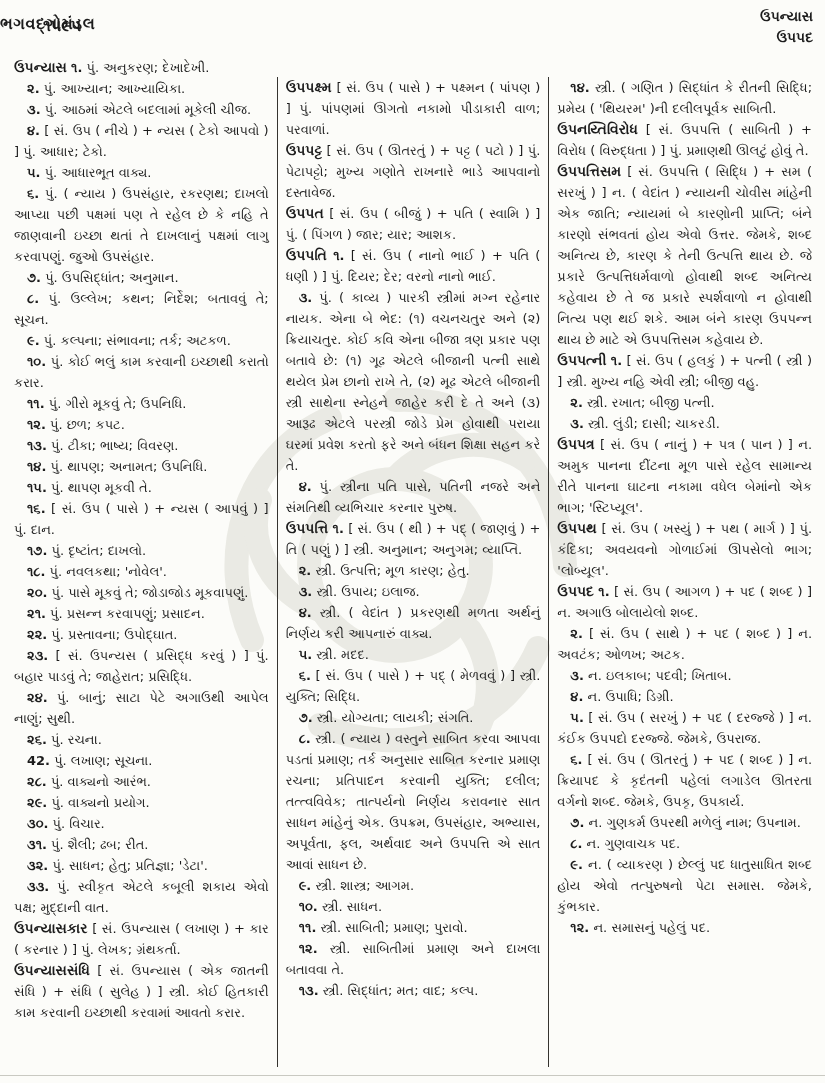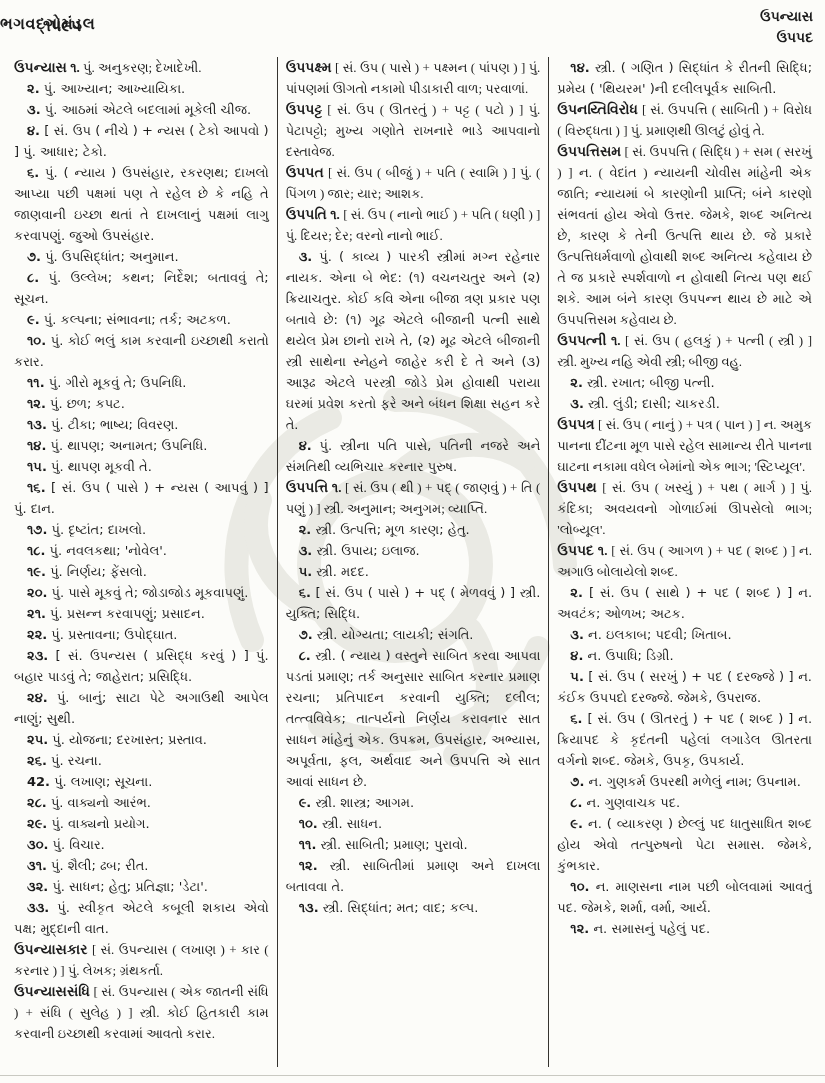"ઉપન્યાસ ૧. પું. અનુકરણ; દેખાદેખી." .head-entry { font-family: Liberation Serif, serif -> none }
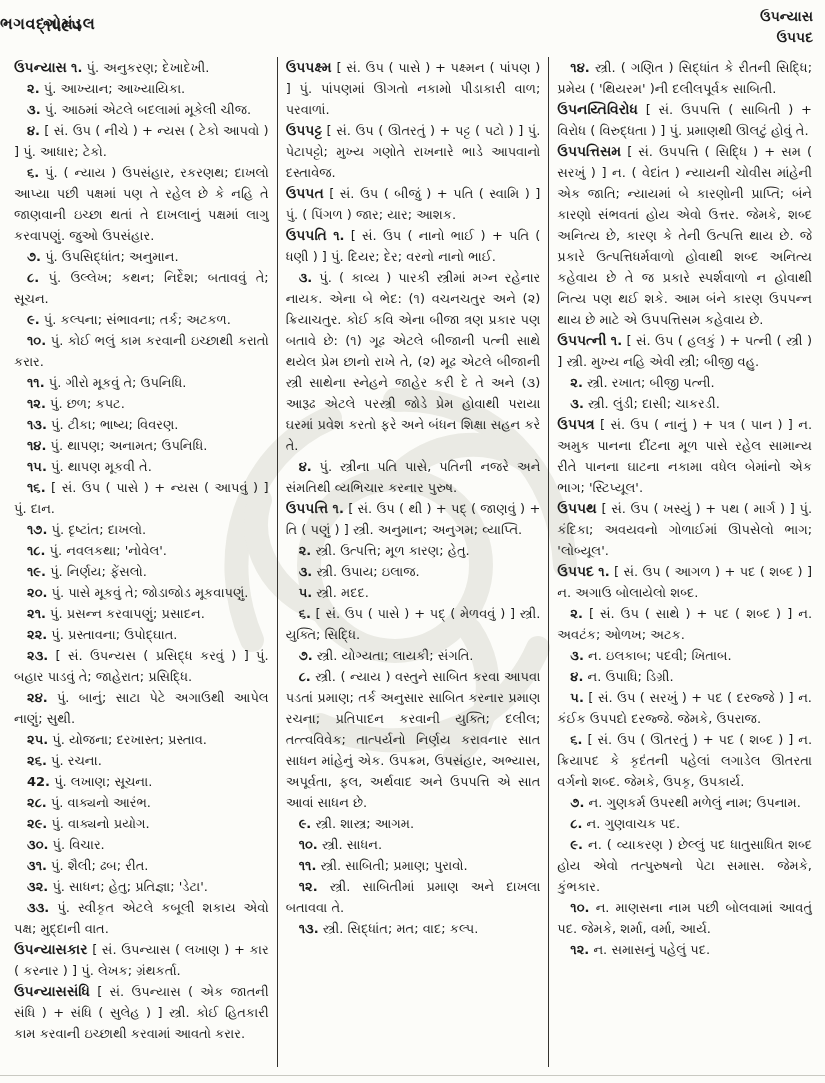"ઉપપક્ષ્મ [ સં. ઉપ (" .col + .col { margin-top: none -> 20px }
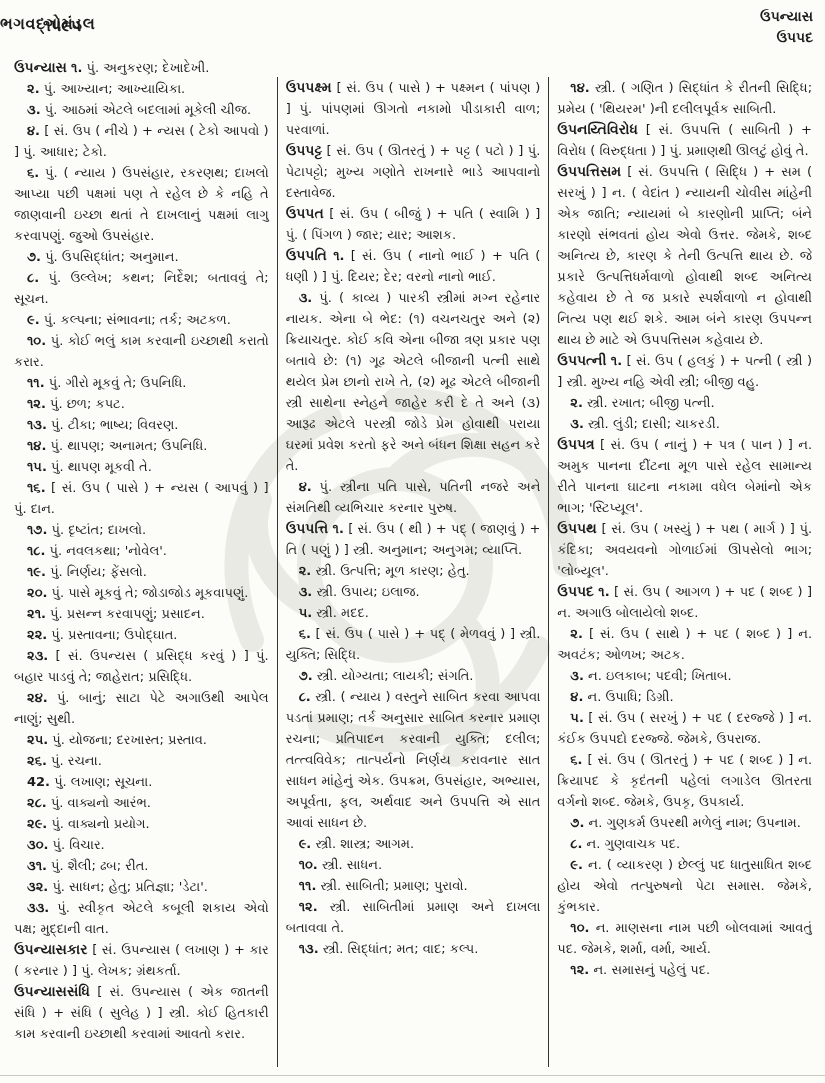"૫. પું. આધારભૂત વાક્ય." p.entry { html: none -> <p><b>૫.</b> <span>પું. આધારભૂત વાક્ય.</span></p> }
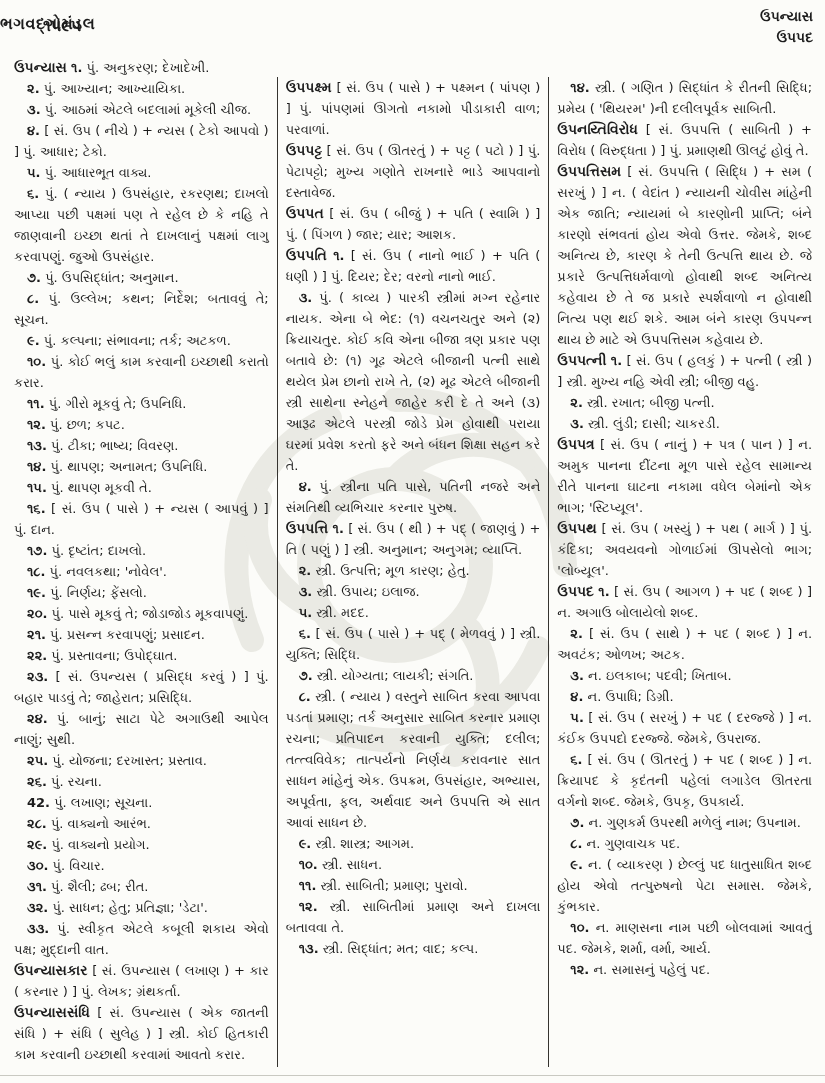"૧૯. પું. નિર્ણય; ફેંસલો." p.entry { html: <p><b>૧૯.</b> <span>પું. નિર્ણય; ફેંસલો.</span></p> -> none }
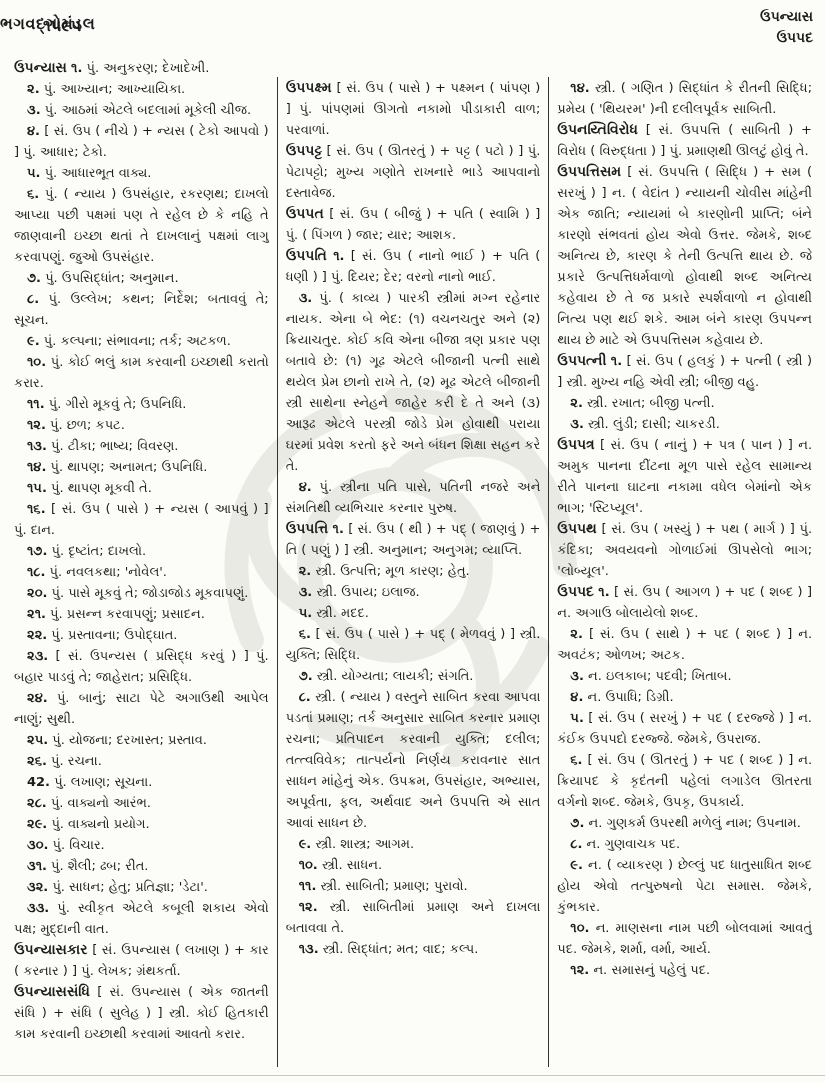"૪. સ્ત્રી. ( વેદાંત )" p.entry { html: none -> <p><b>૪.</b> <span>સ્ત્રી. ( વેદાંત ) પ્રકરણથી મળતા અર્થનું નિર્ણય કરી આપનારું વાક્ય.</span></p> }
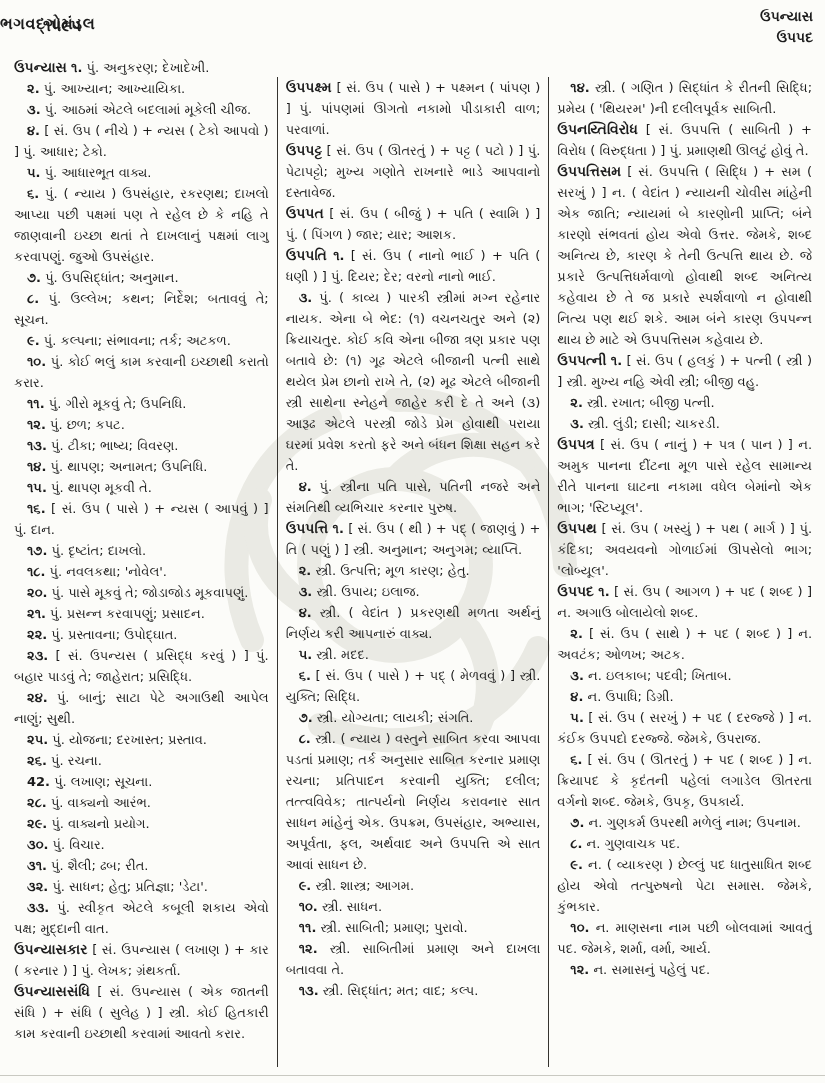"૨૫. પું. યોજના; દરખાસ્ત; પ્રસ્તાવ." p.entry { html: <p><b>૨૫.</b> <span>પું. યોજના; દરખાસ્ત; પ્રસ્તાવ.</span></p> -> none }
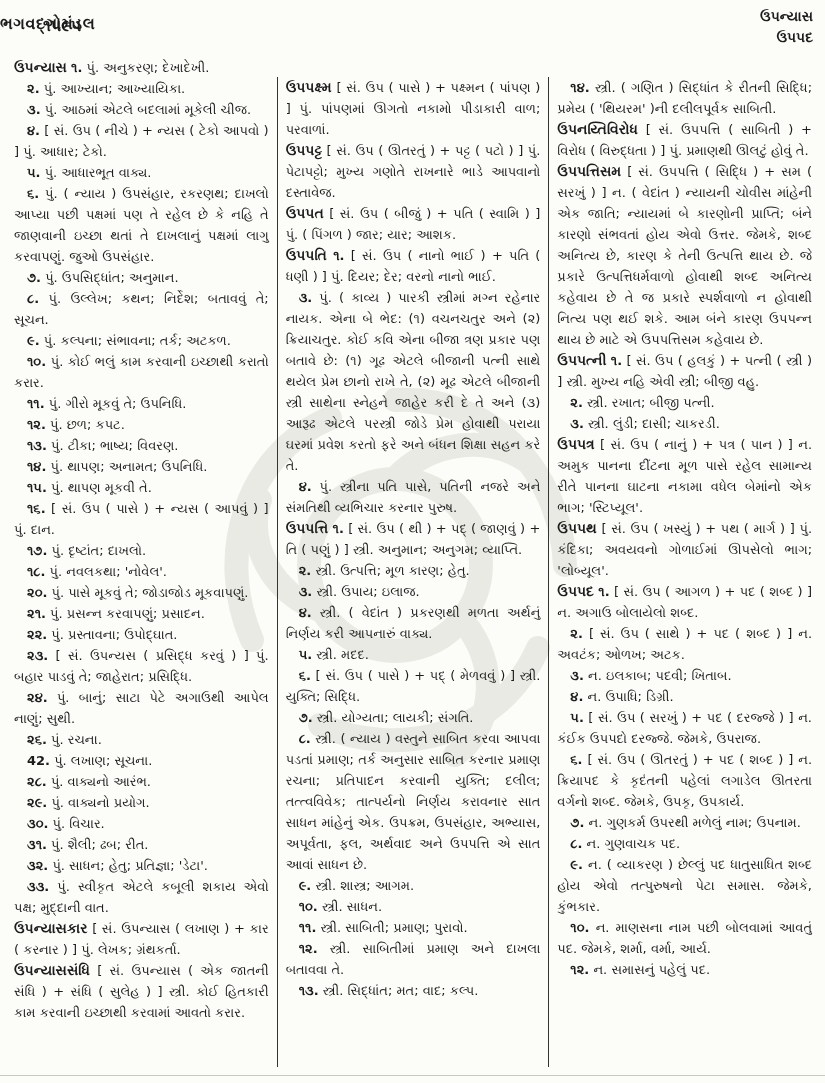"૧૦. ન. માણસના નામ પછી" p.entry { html: <p><b>૧૦.</b> <span>ન. માણસના નામ પછી બોલવામાં આવતું પદ. જેમકે, શર્મા, વર્મા, આર્ય.</span></p> -> none }
